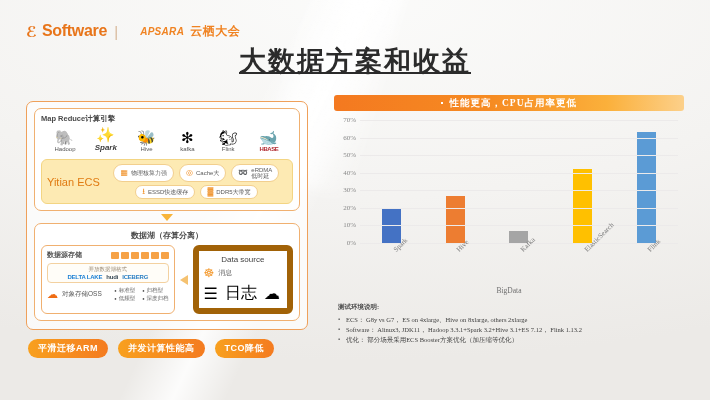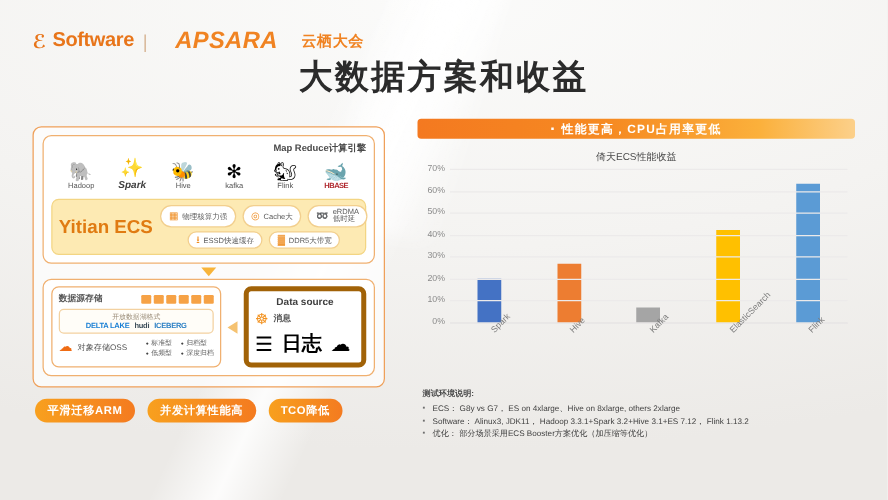"APSARA" .brand .aps { font-size: 19px -> 10px }
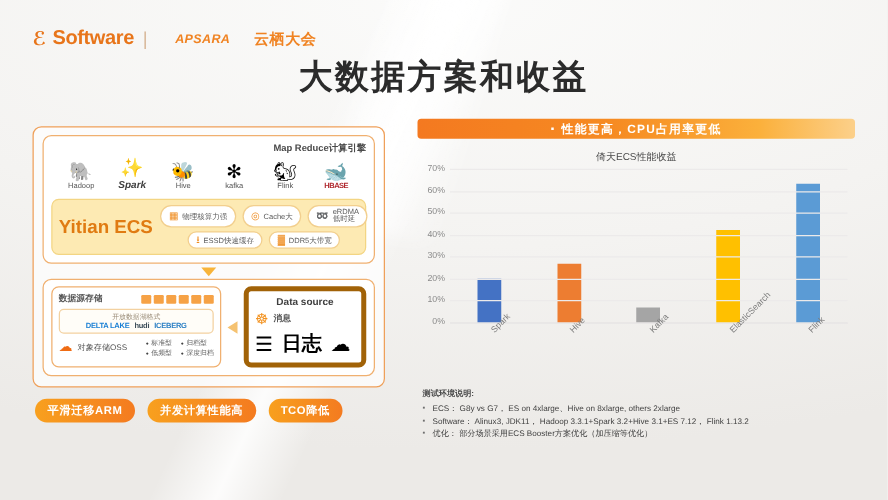"云栖大会" .brand .cn { margin-left: 14px -> 1px }
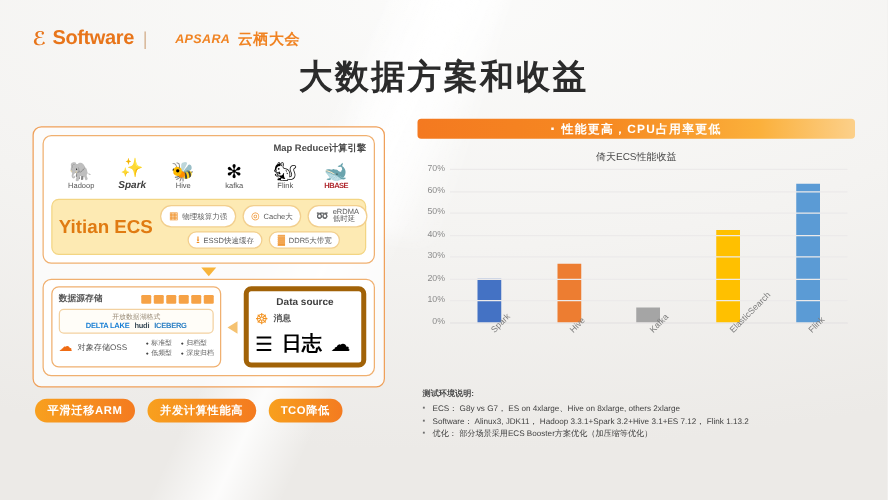"大数据方案和收益" .title { text-decoration: none -> underline }
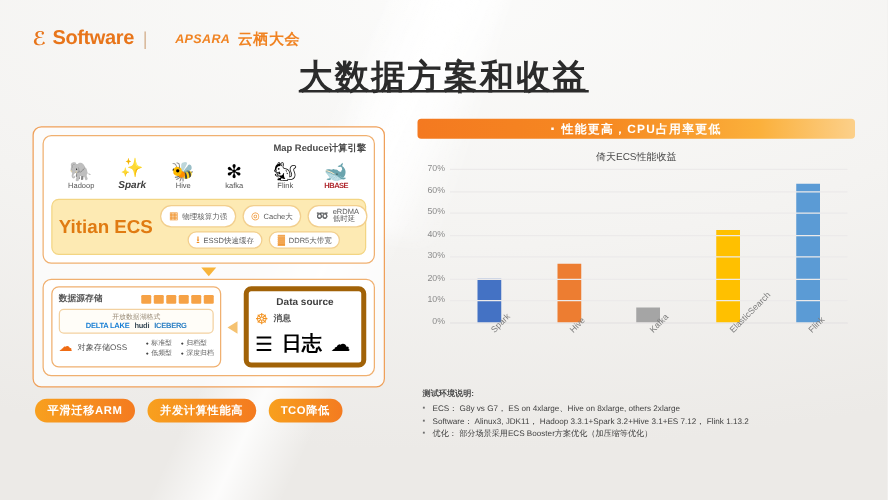"性能更高，CPU占用率更低" .right-panel { font-family: none -> Liberation Serif, serif }
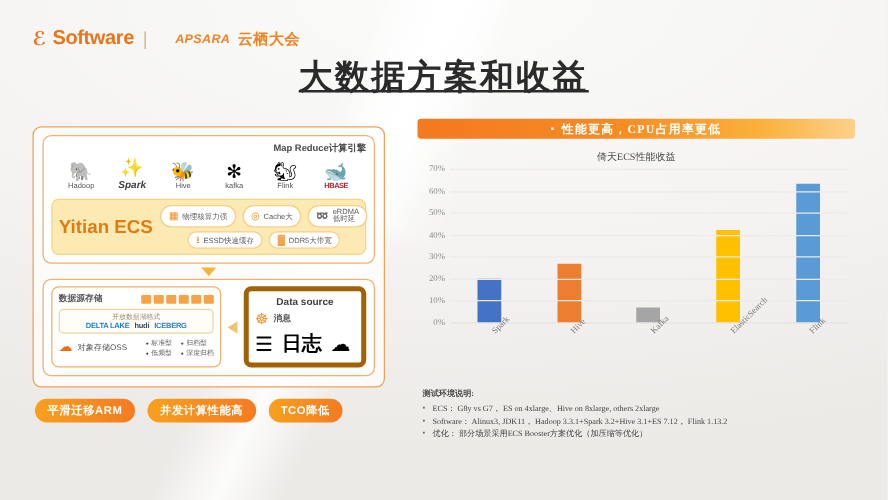"Map Reduce计算引擎" .card-title { text-align: right -> left }
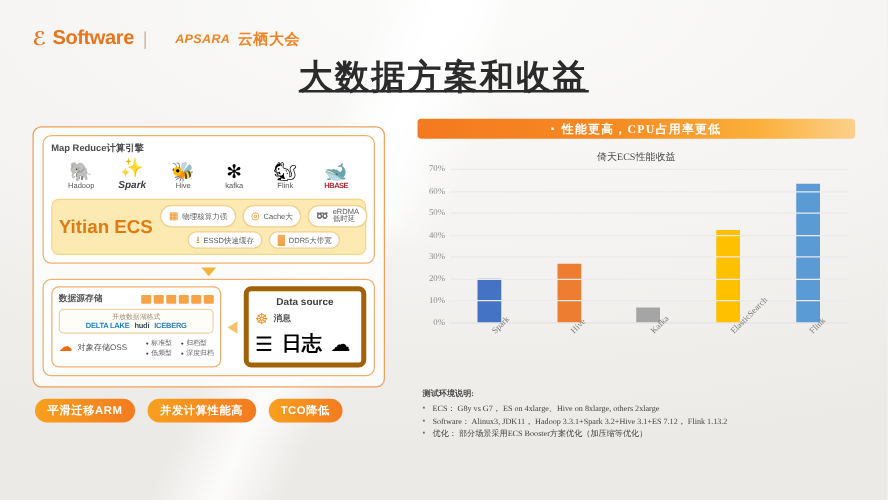"倚天ECS性能收益" div.chart-title { html: <div>倚天ECS性能收益</div> -> none }
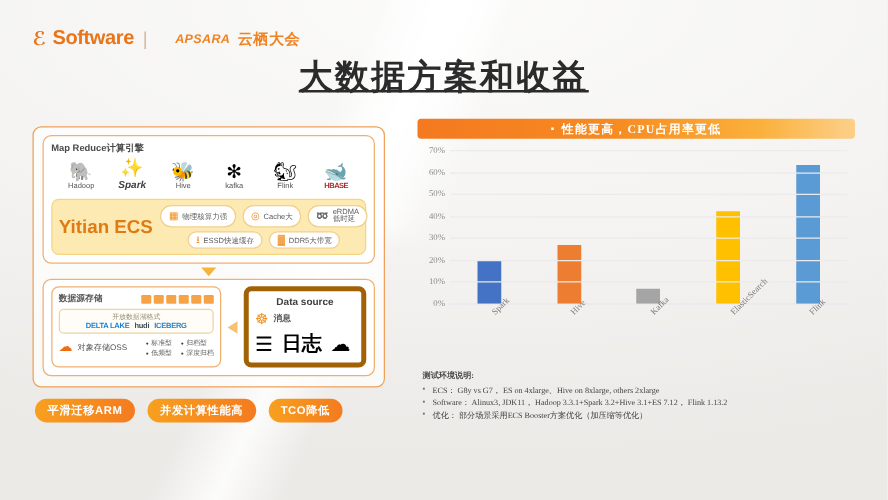"Yitian ECS" .yitian .label { font-size: 15px -> 11px; font-weight: bold -> normal }
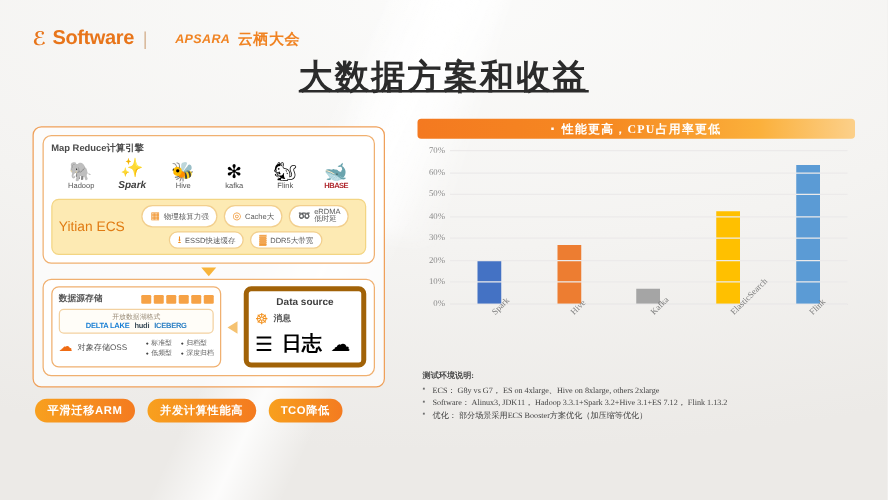"数据湖（存算分离）" div.lake-title { html: none -> <div>数据湖（存算分离）</div> }
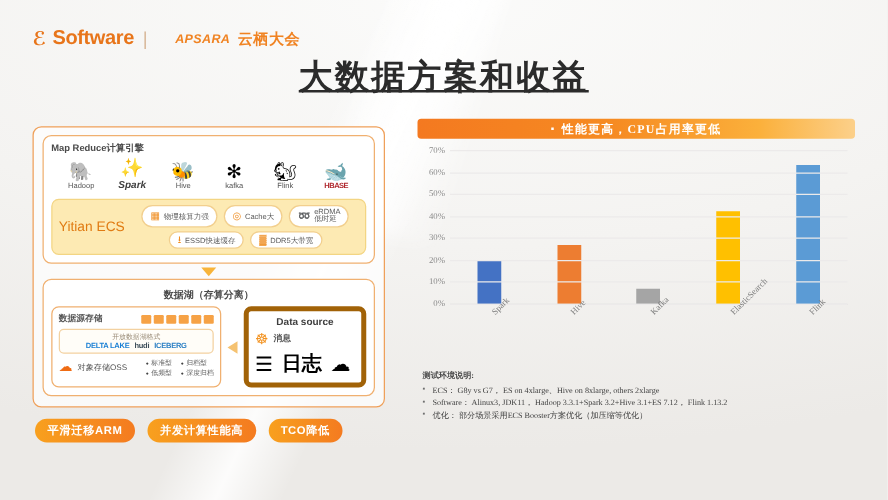"Data source" .lake-right { border: 4px solid #a16207 -> 6px solid #a16207; font-weight: bold -> none }
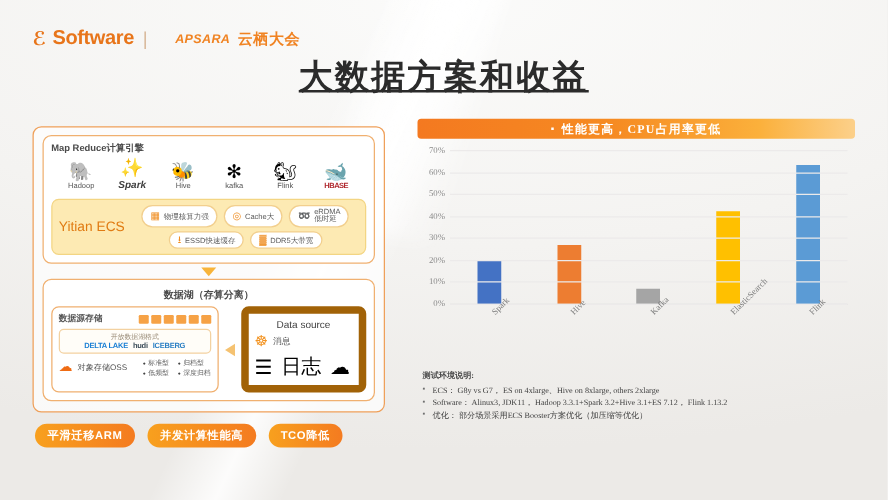"BigData" div.xtitle { html: none -> <div>BigData</div> }
